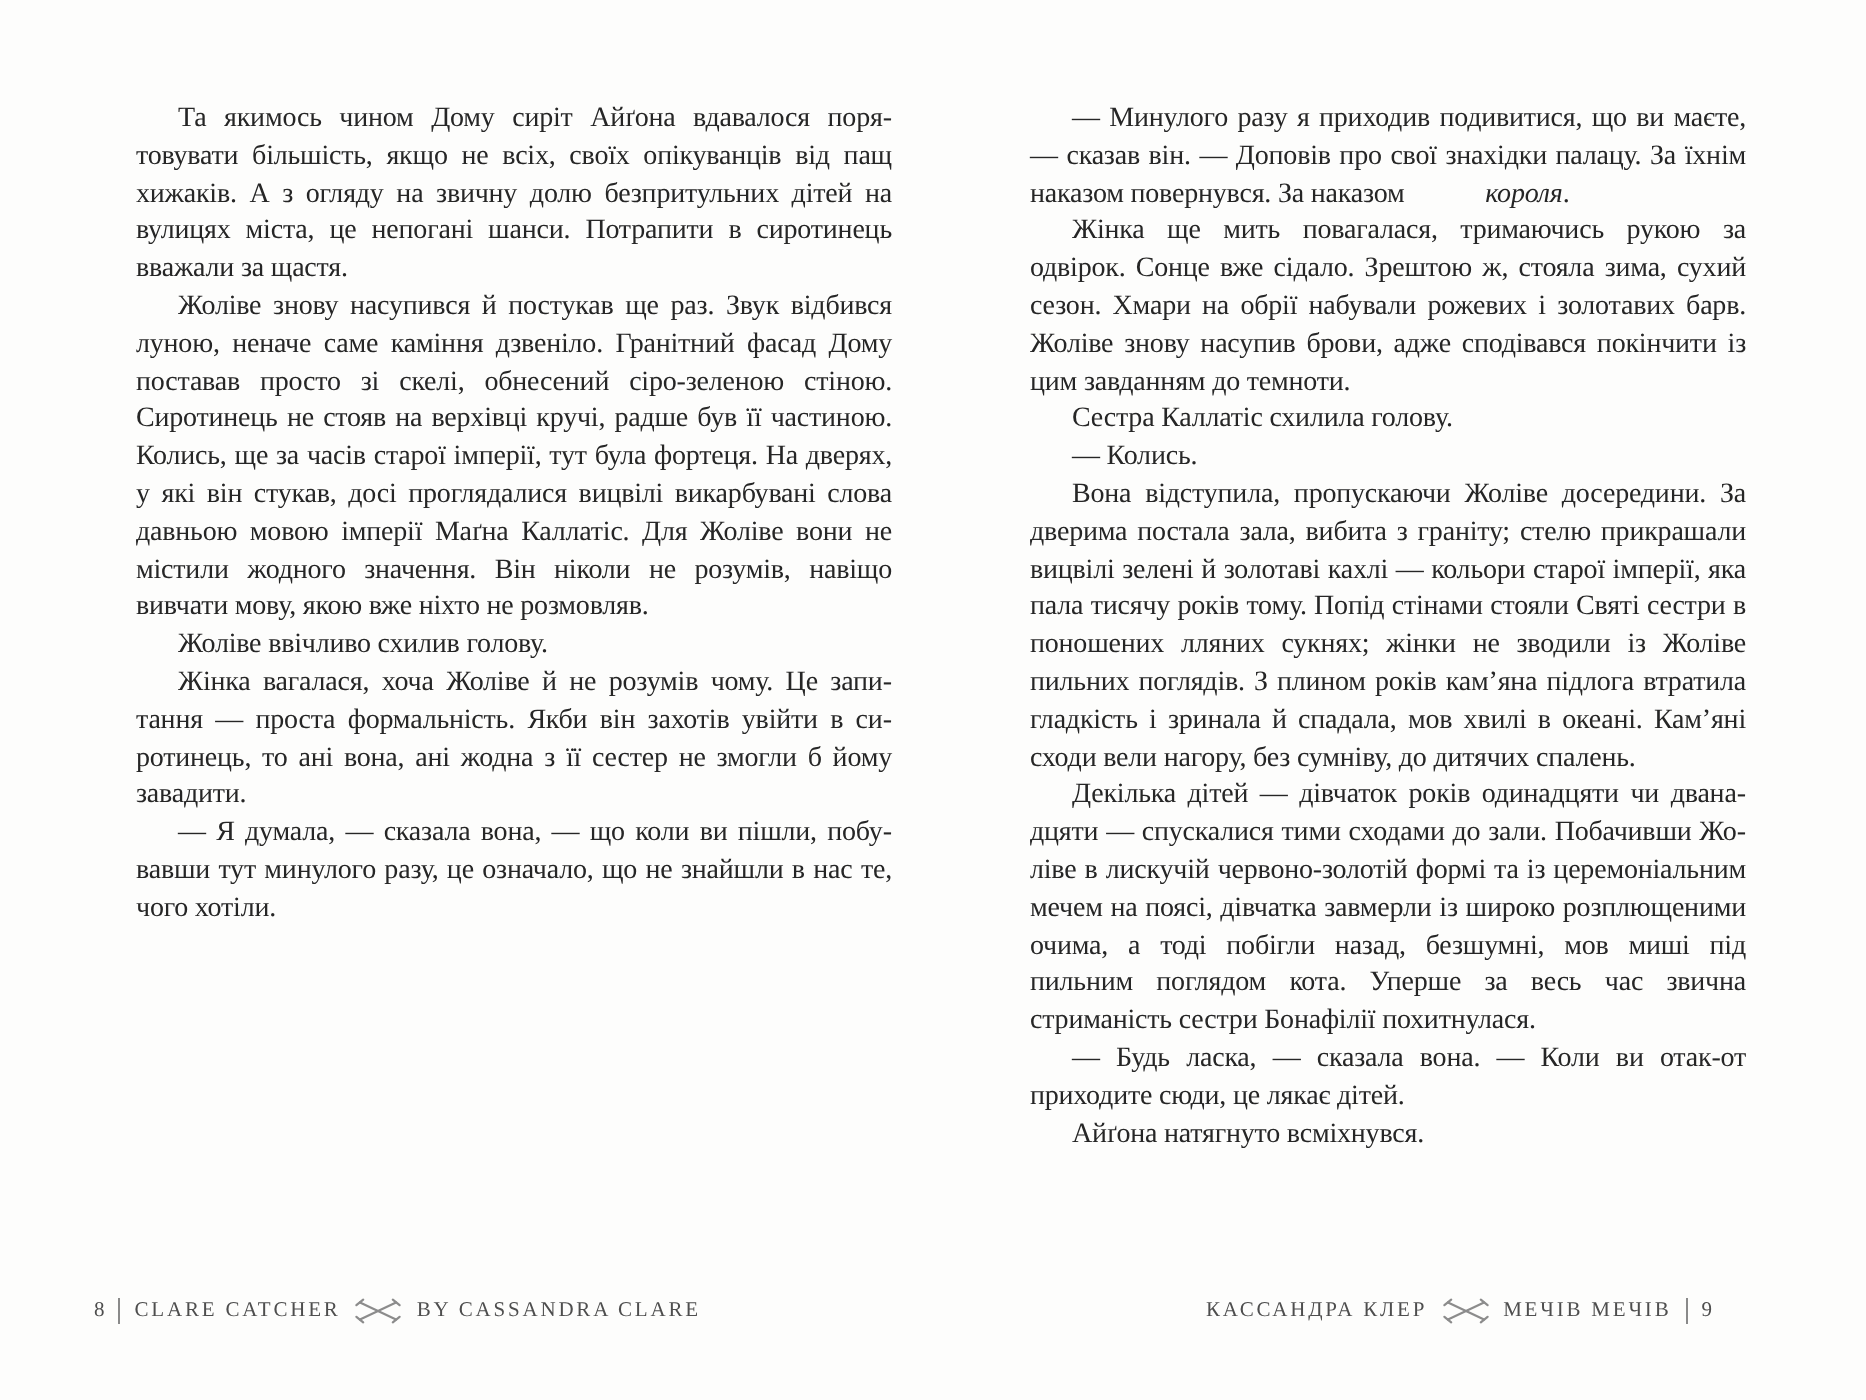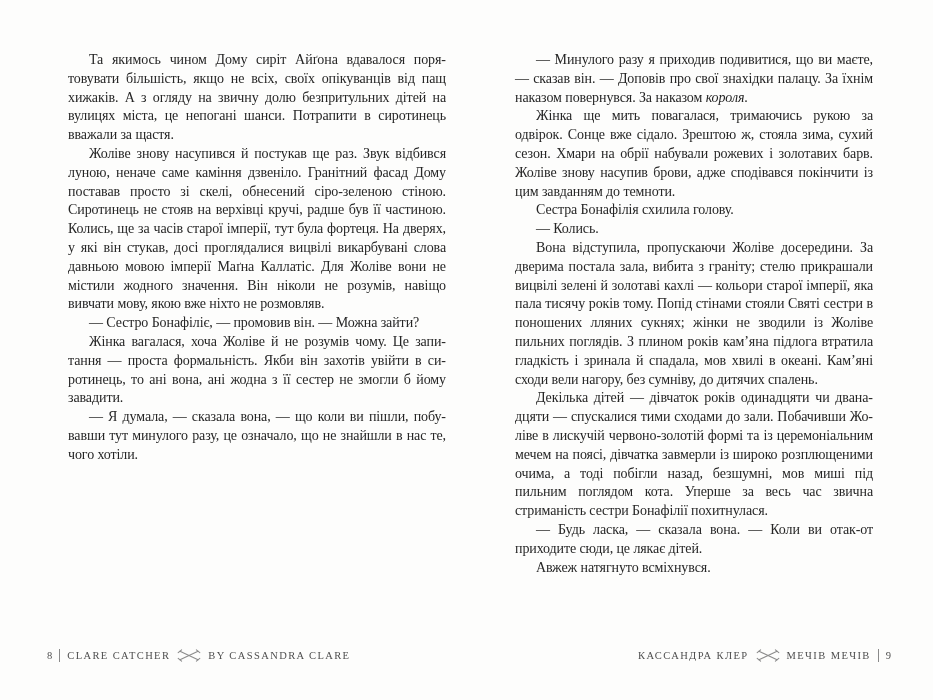"короля" .para em { margin-left: none -> 37px }
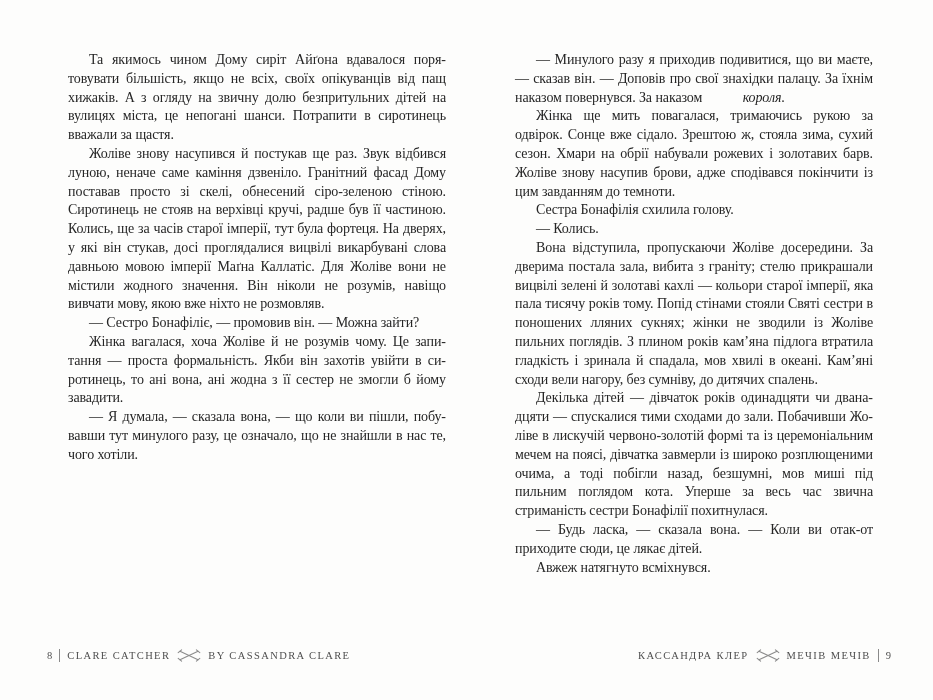"Сестра Бонафілія схилила голову." span { text: Бонафілія -> Каллатіс }
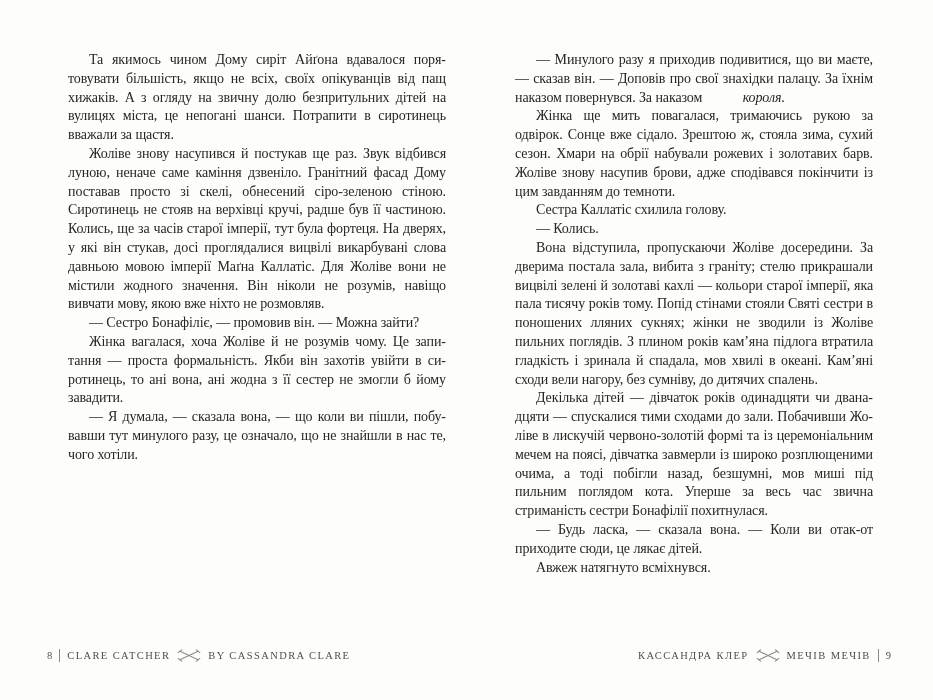"Жоліве ввічливо схилив голову." p.para { html: none -> <p><span>Жоліве ввічливо схилив голову.</span></p> }
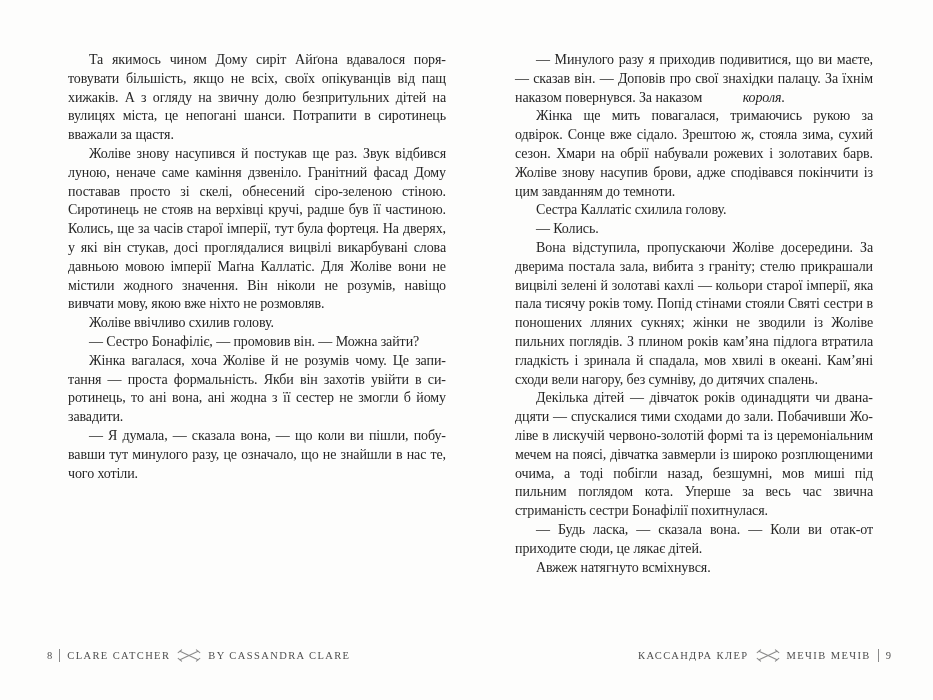"— Сестро Бонафіліє, — промовив" p.para { html: <p><span>— Сестро Бонафіліє, — промовив він. — Можна зайти?</span></p> -> none }
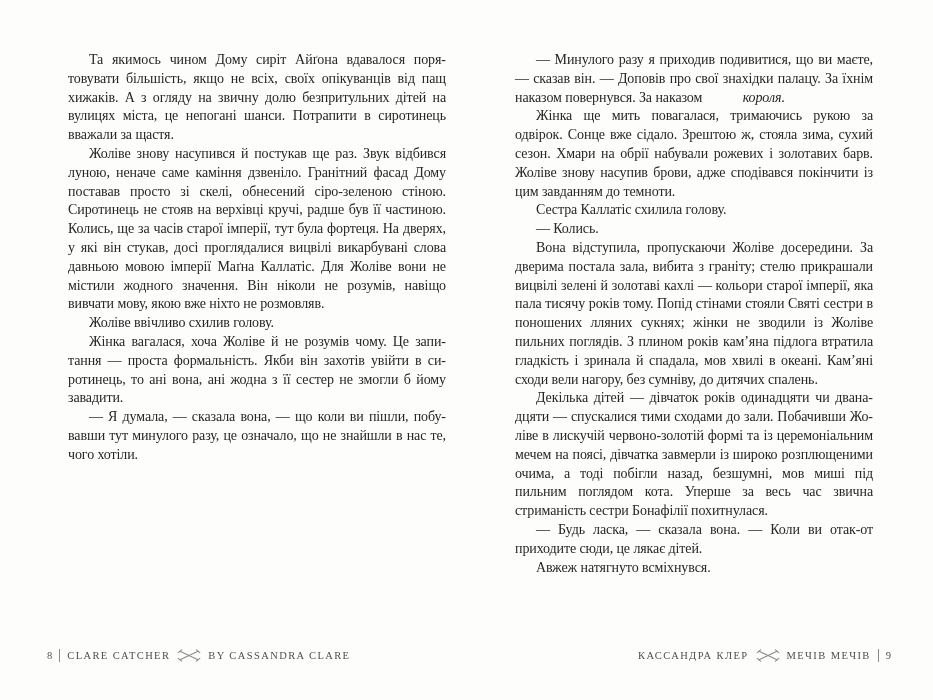"Авжеж натягнуто всміхнувся." span { text: Авжеж -> Айґона }
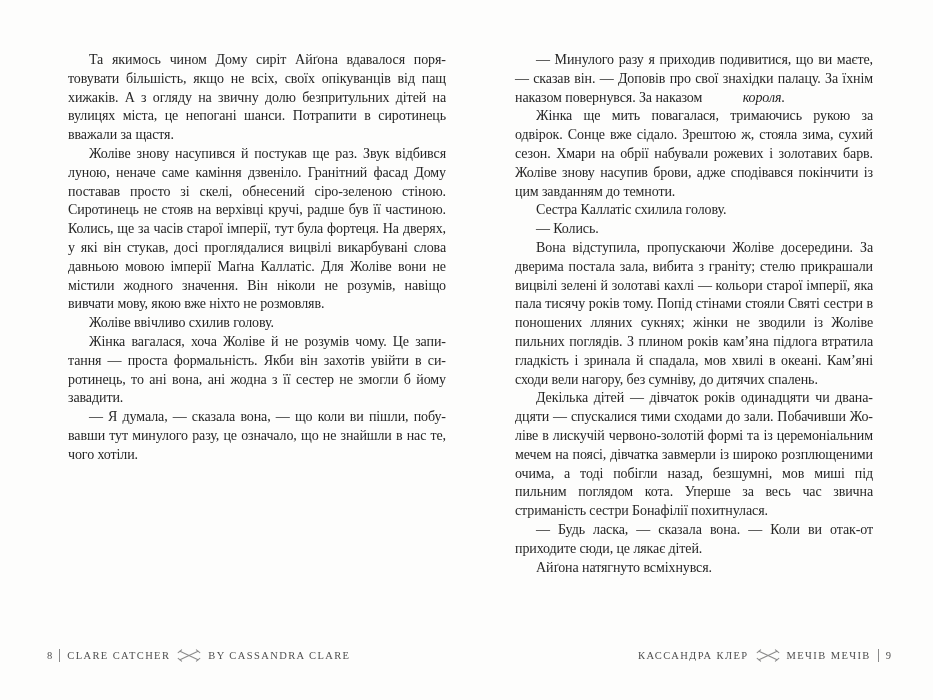"КАССАНДРА КЛЕР" .footer.right { right: 42px -> 77px }
